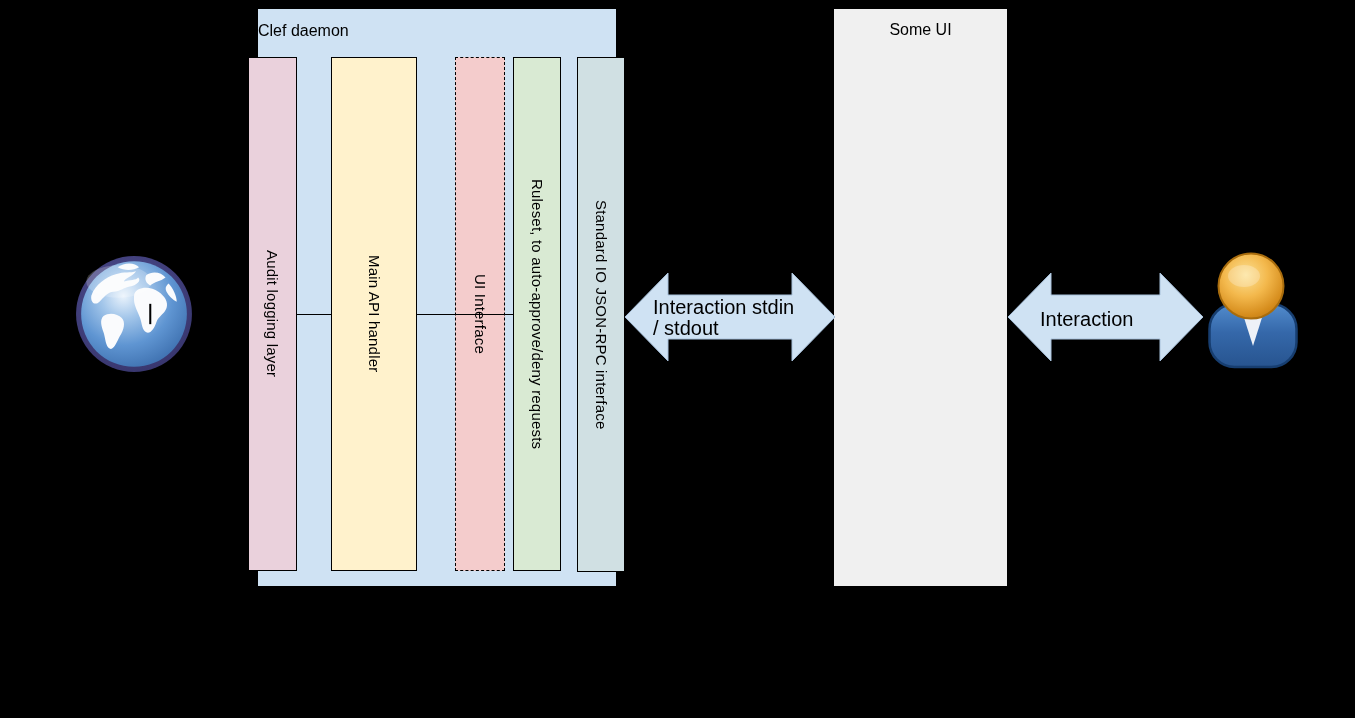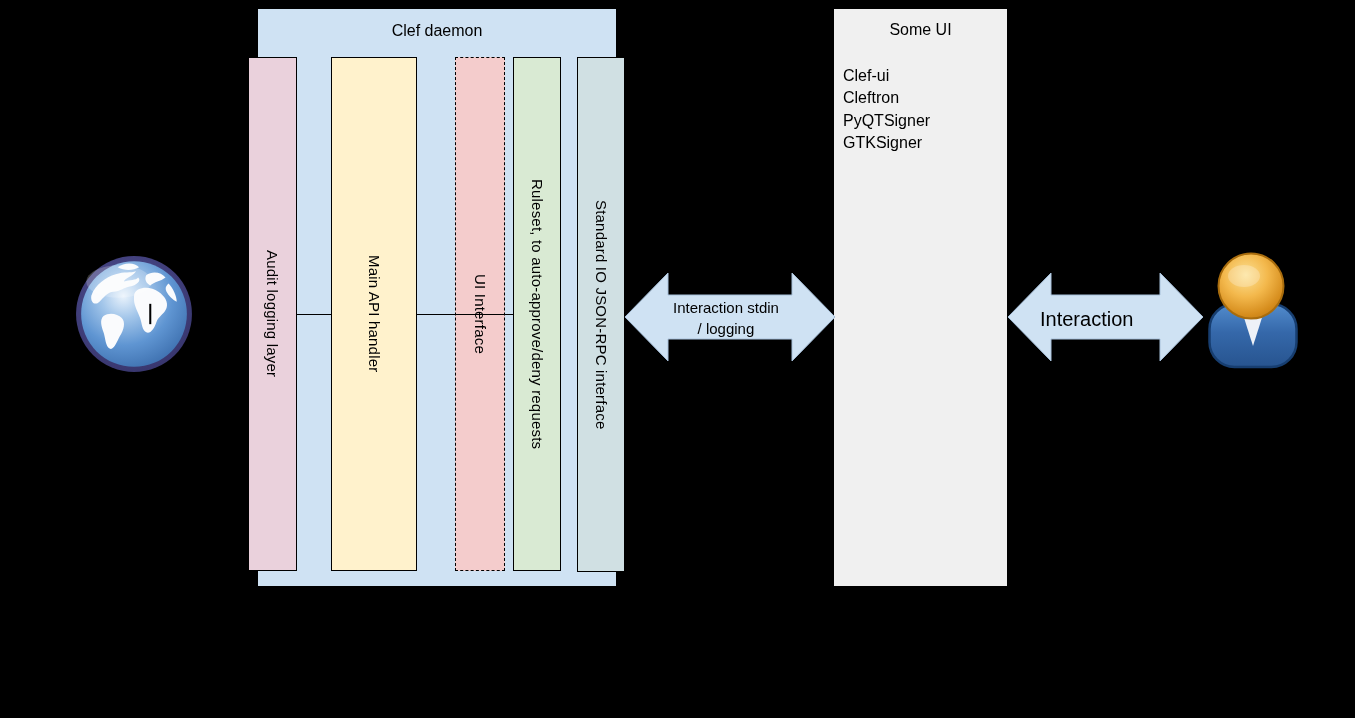"Clef daemon" .clef-title { text-align: center -> none }
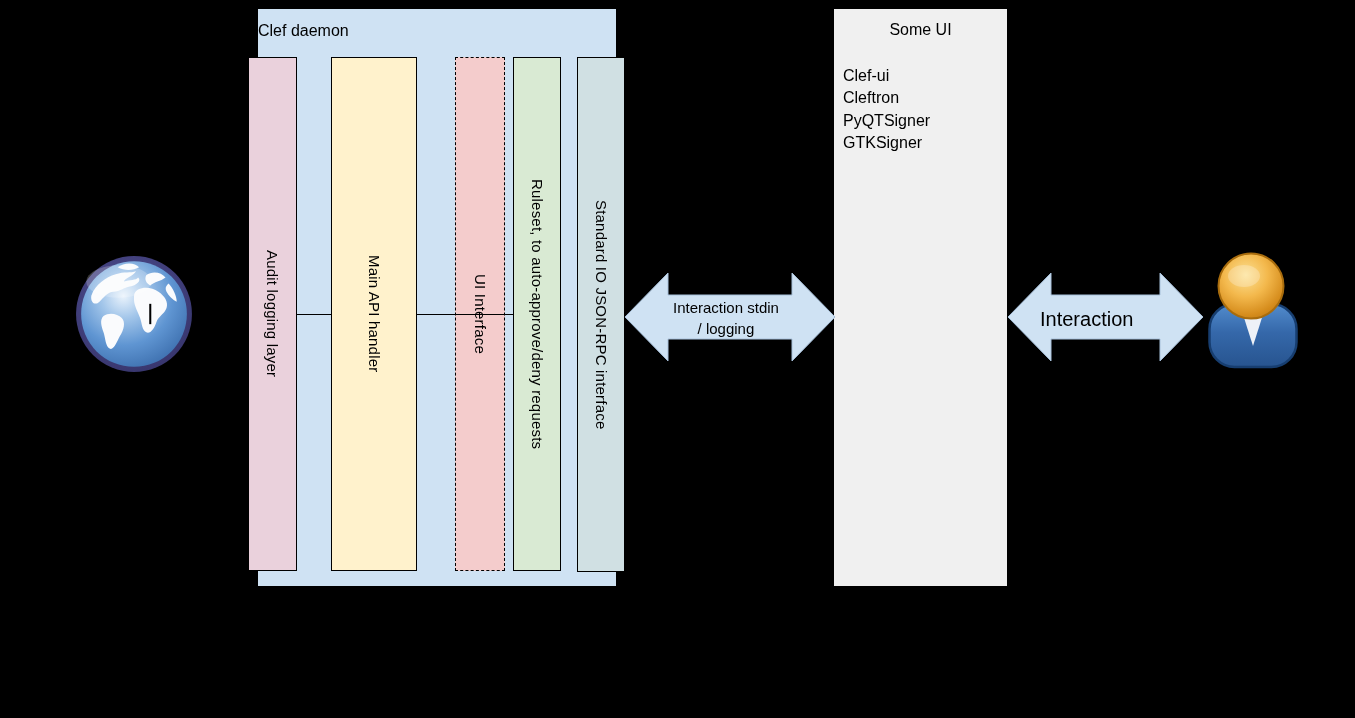"Clef-ui" div.abs { html: <div> <div>Clef-ui</div> <div>Cleftron</div> <div>PyQTSigner</div> <div>GTKSigner</div> </div> -> none }
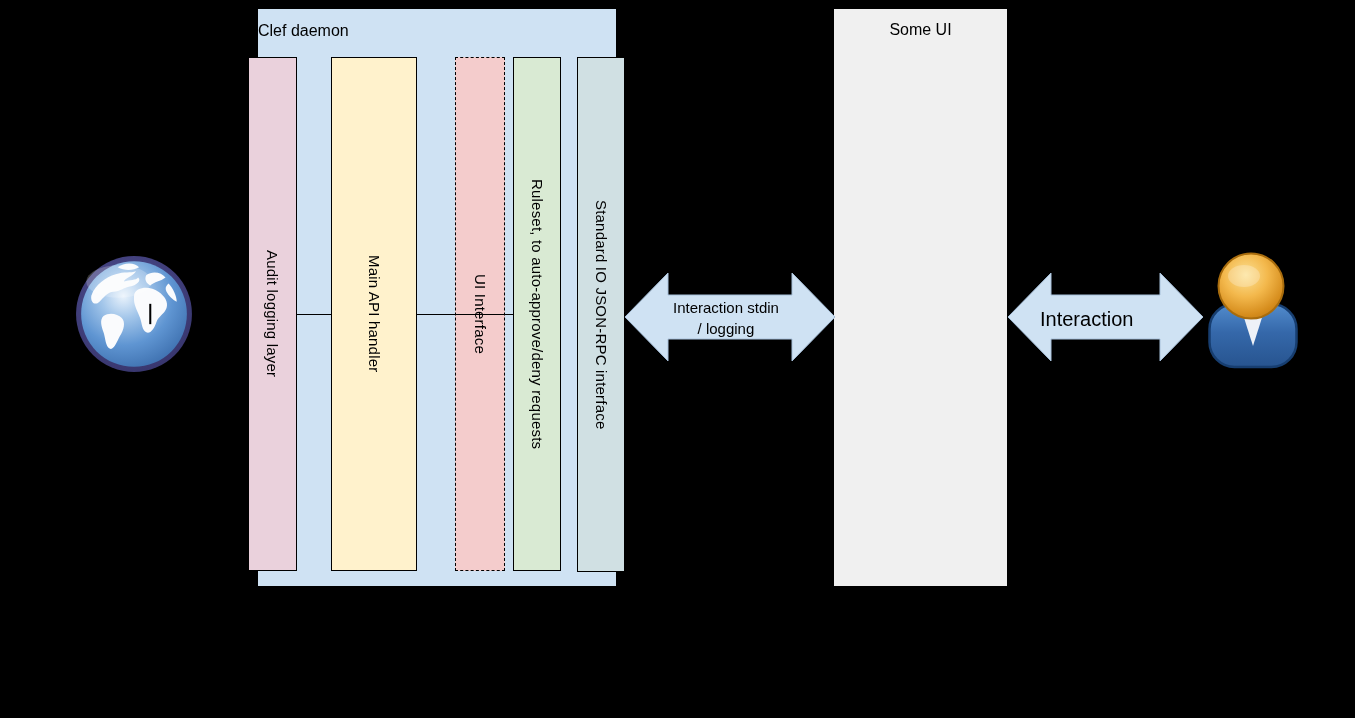"Interaction stdin" .arrow1-label { font-size: 15px -> 20px; left: 673px -> 653px; text-align: center -> none }
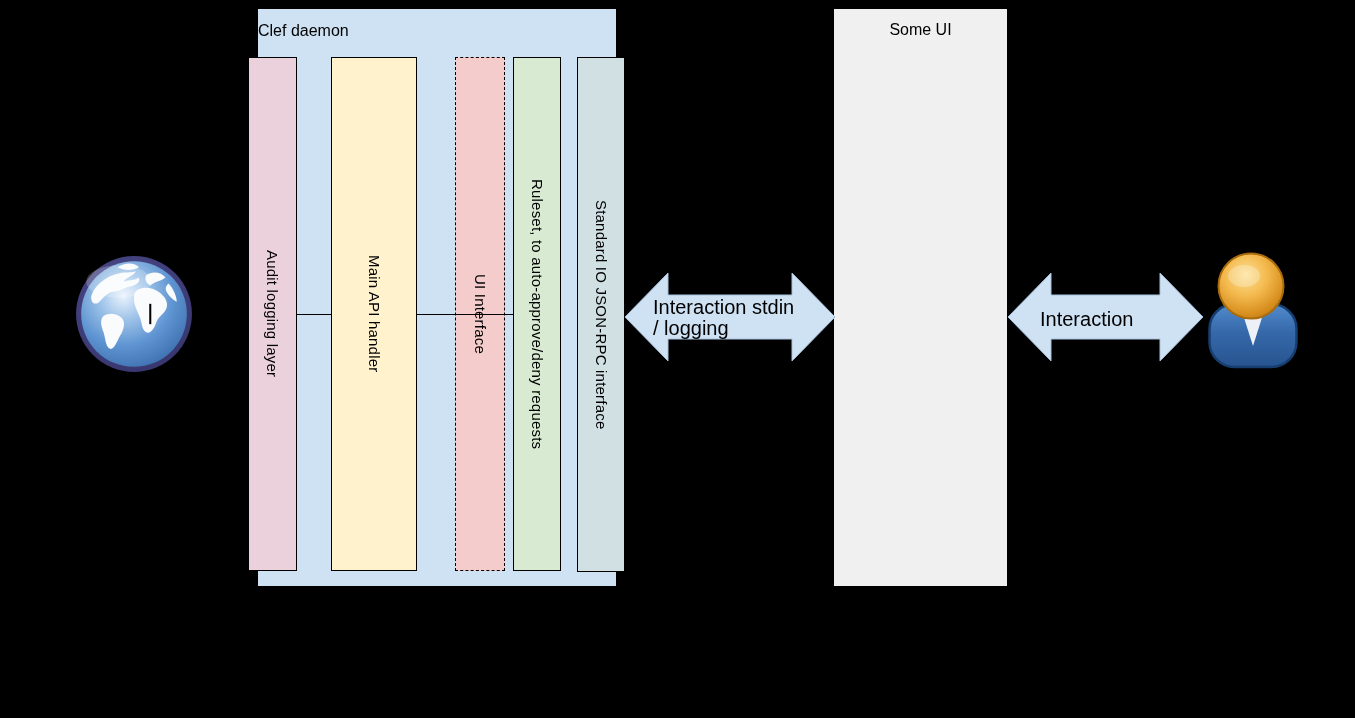"/ logging" span { text: logging -> stdout }
